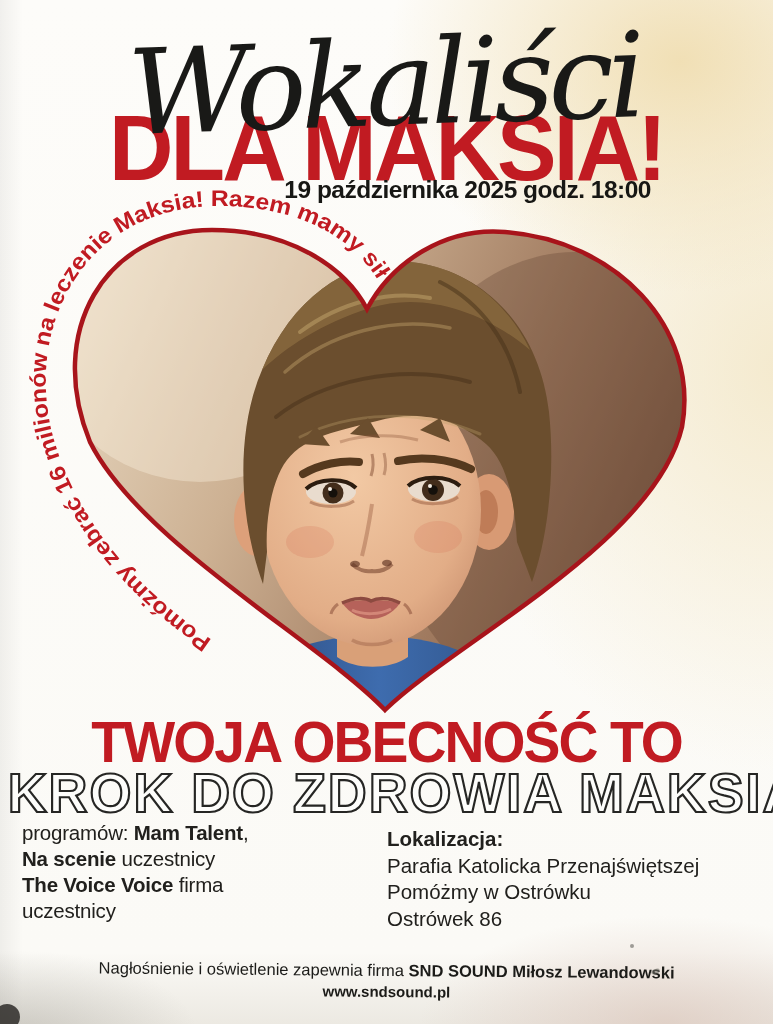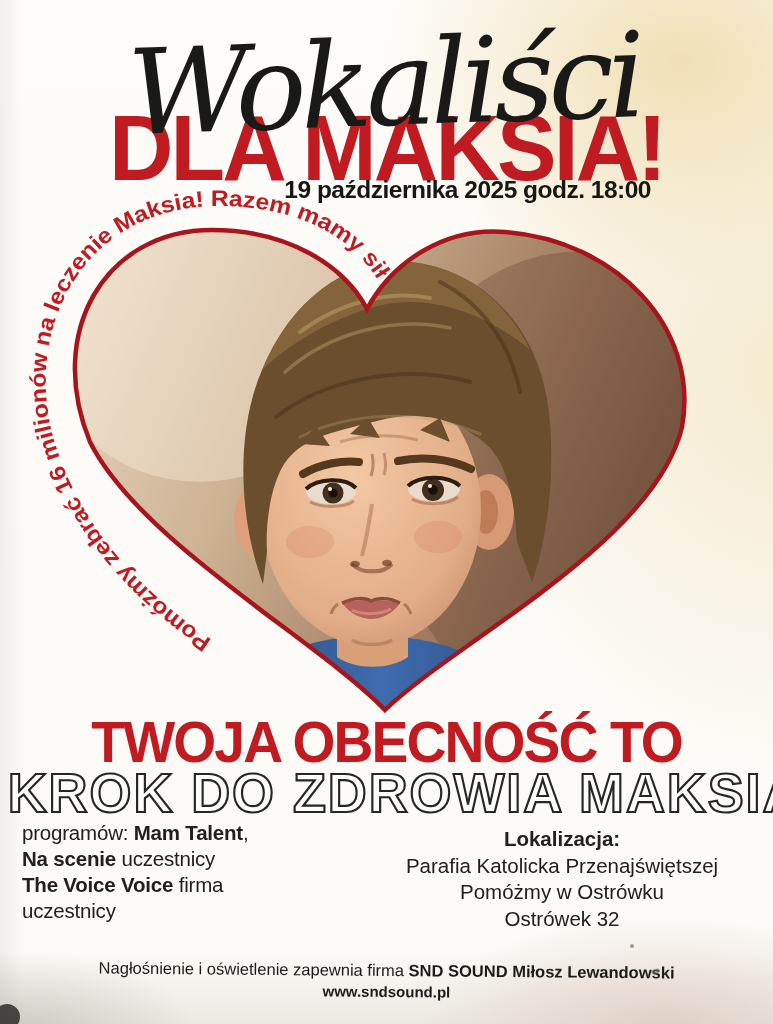"Lokalizacja:" .location { text-align: center -> left }
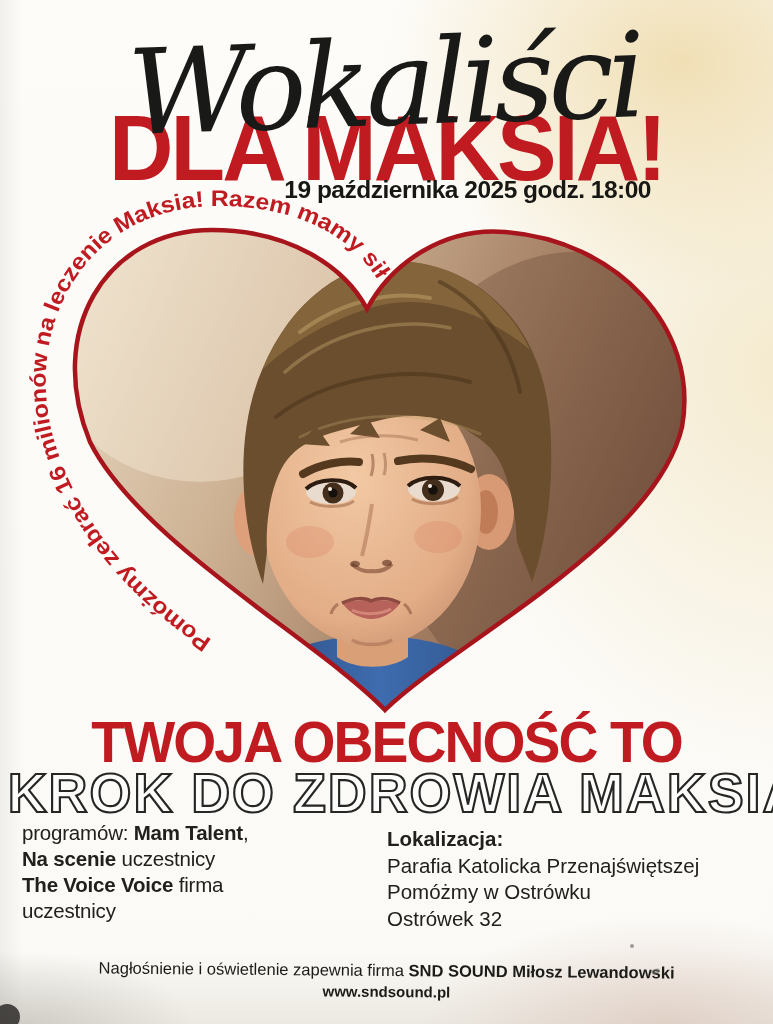"Ostrówek 32" div { text: 32 -> 86 }
